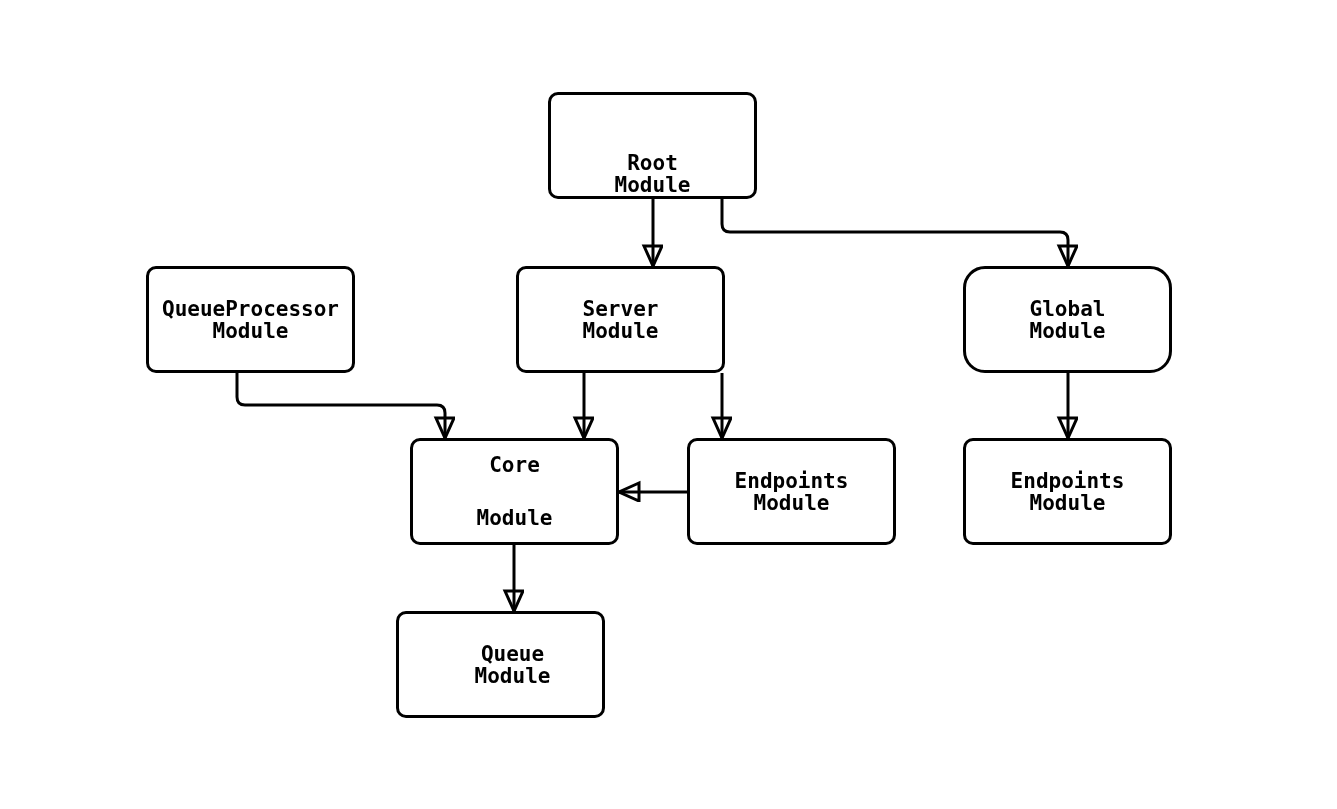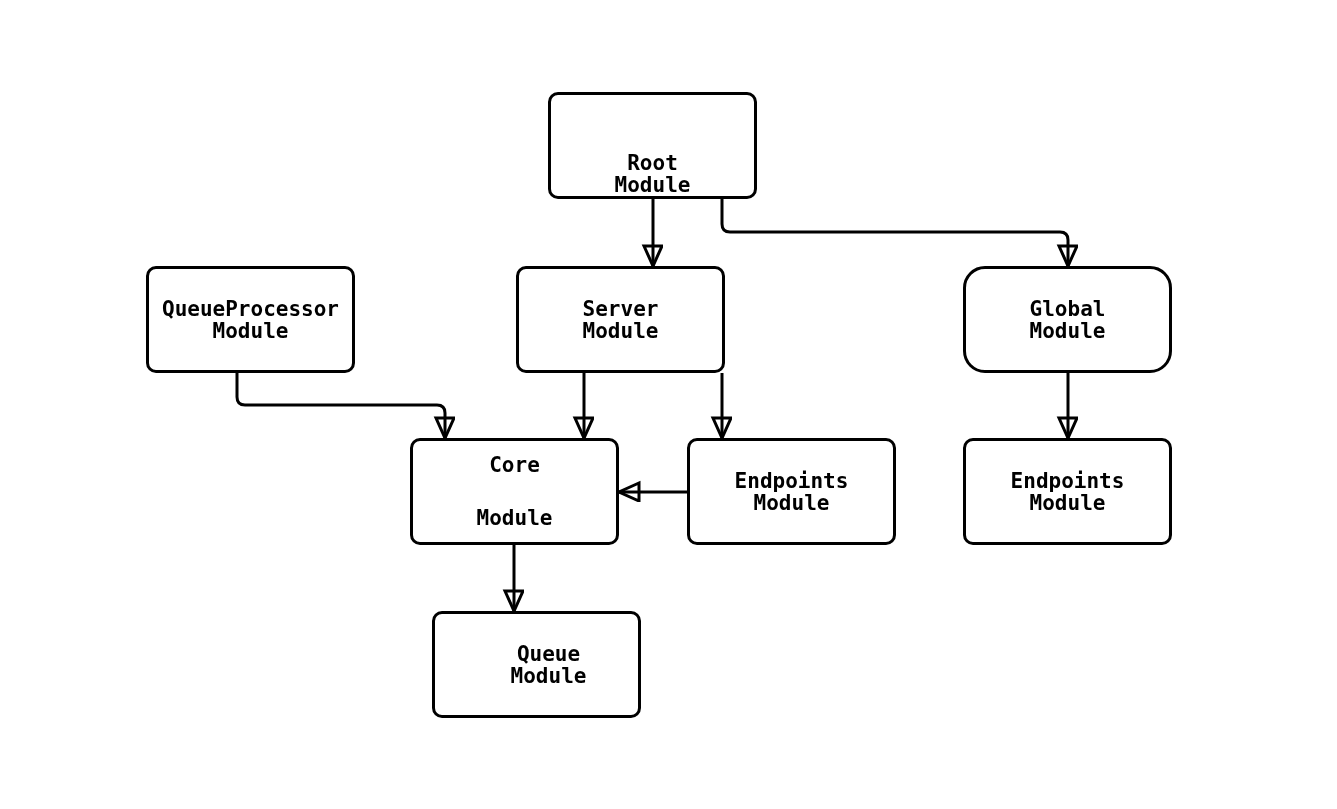"Queue" .node-queue { left: 432px -> 396px }
